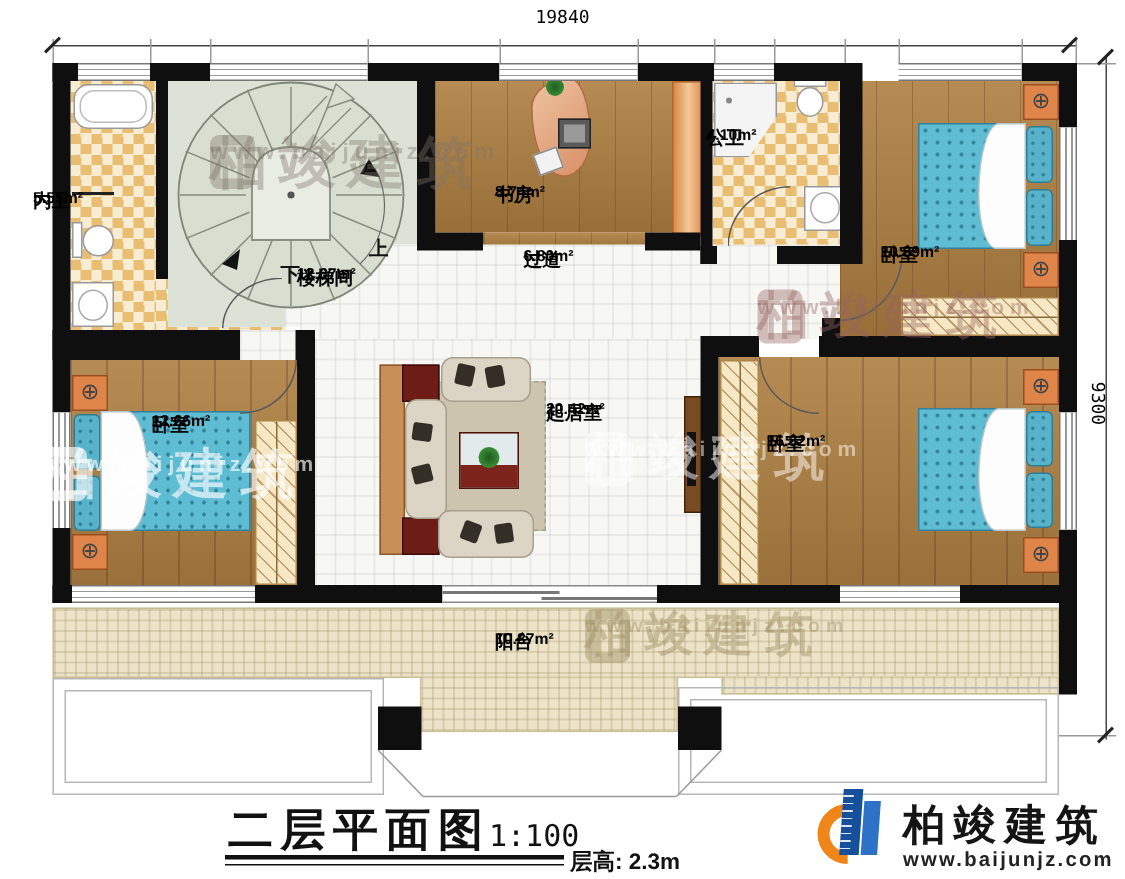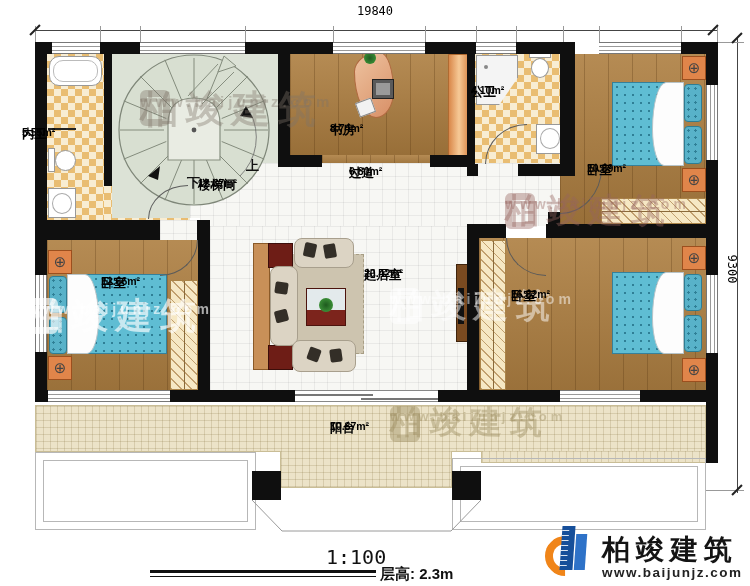"二层平面图" div { html: none -> <div>二层平面图</div> }
